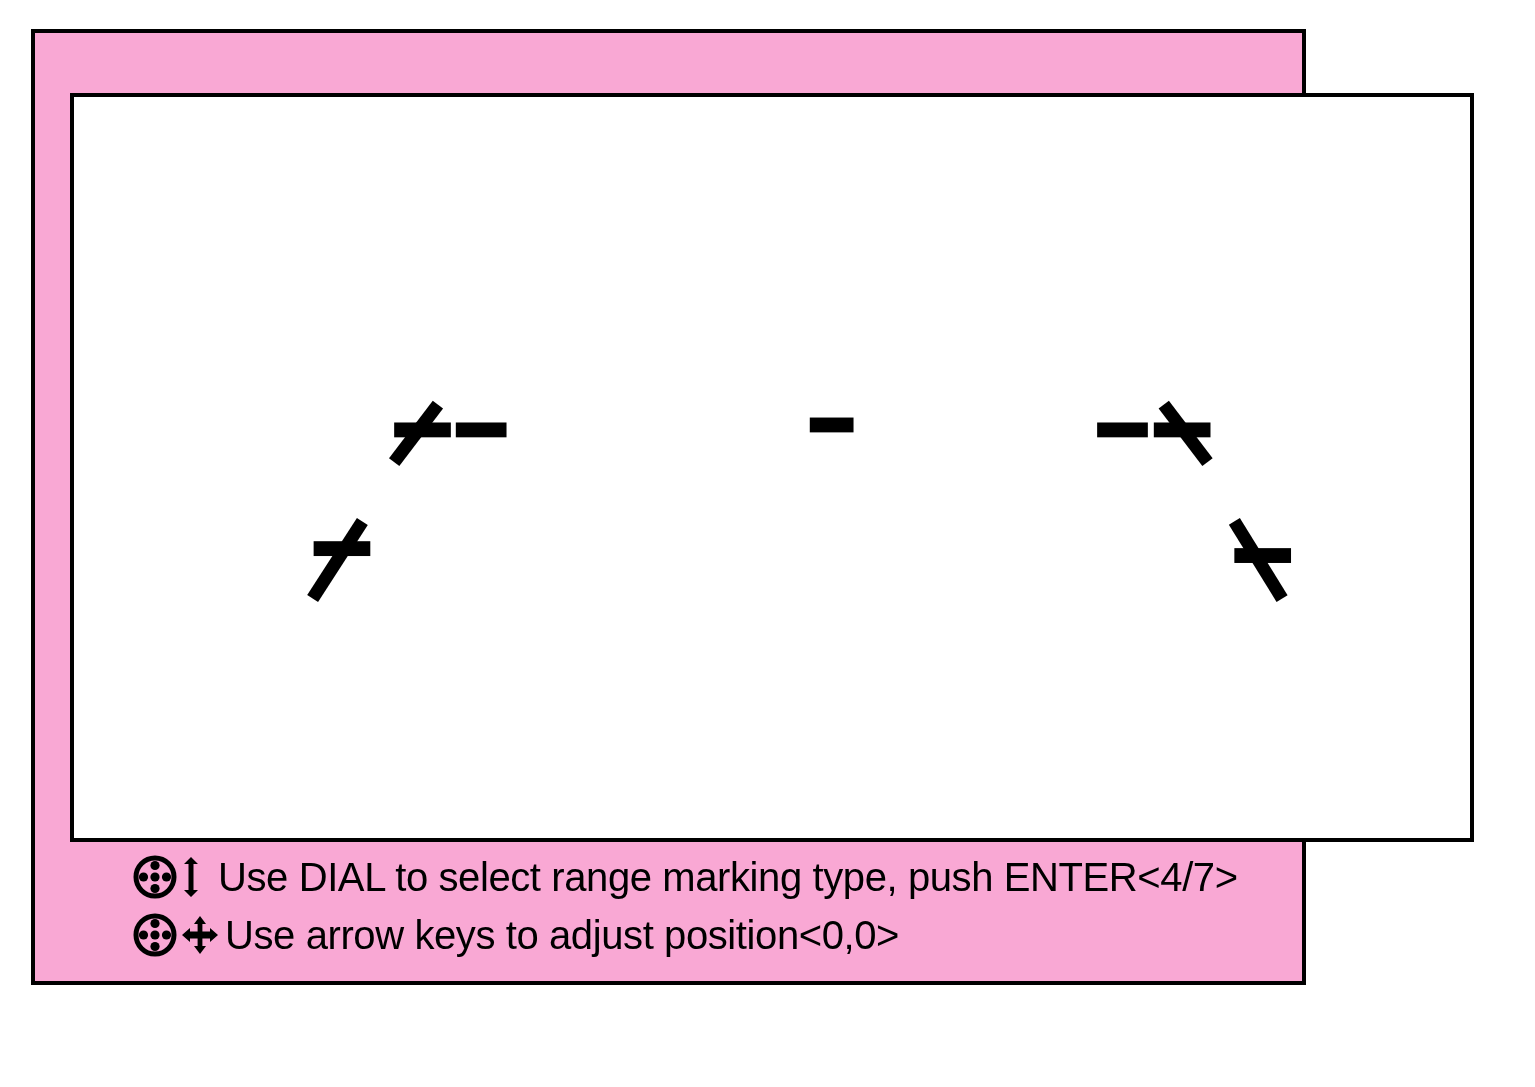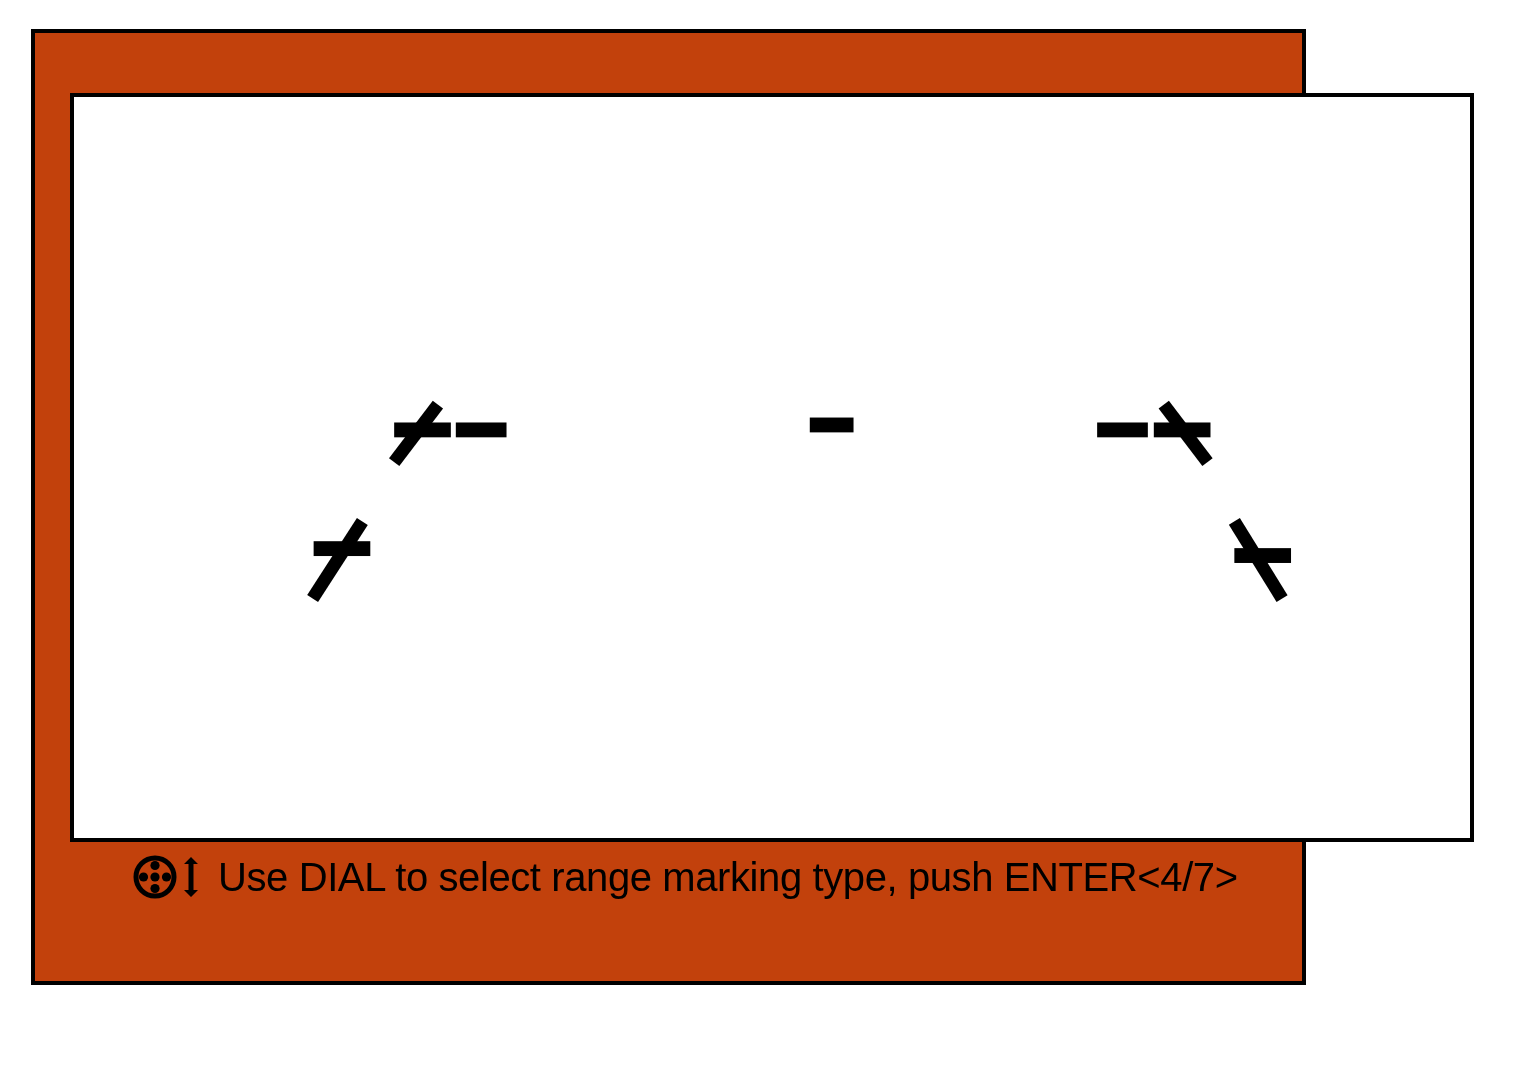"Use DIAL to select range" #screen-bezel { background: #c2410c -> #f9a8d4 }
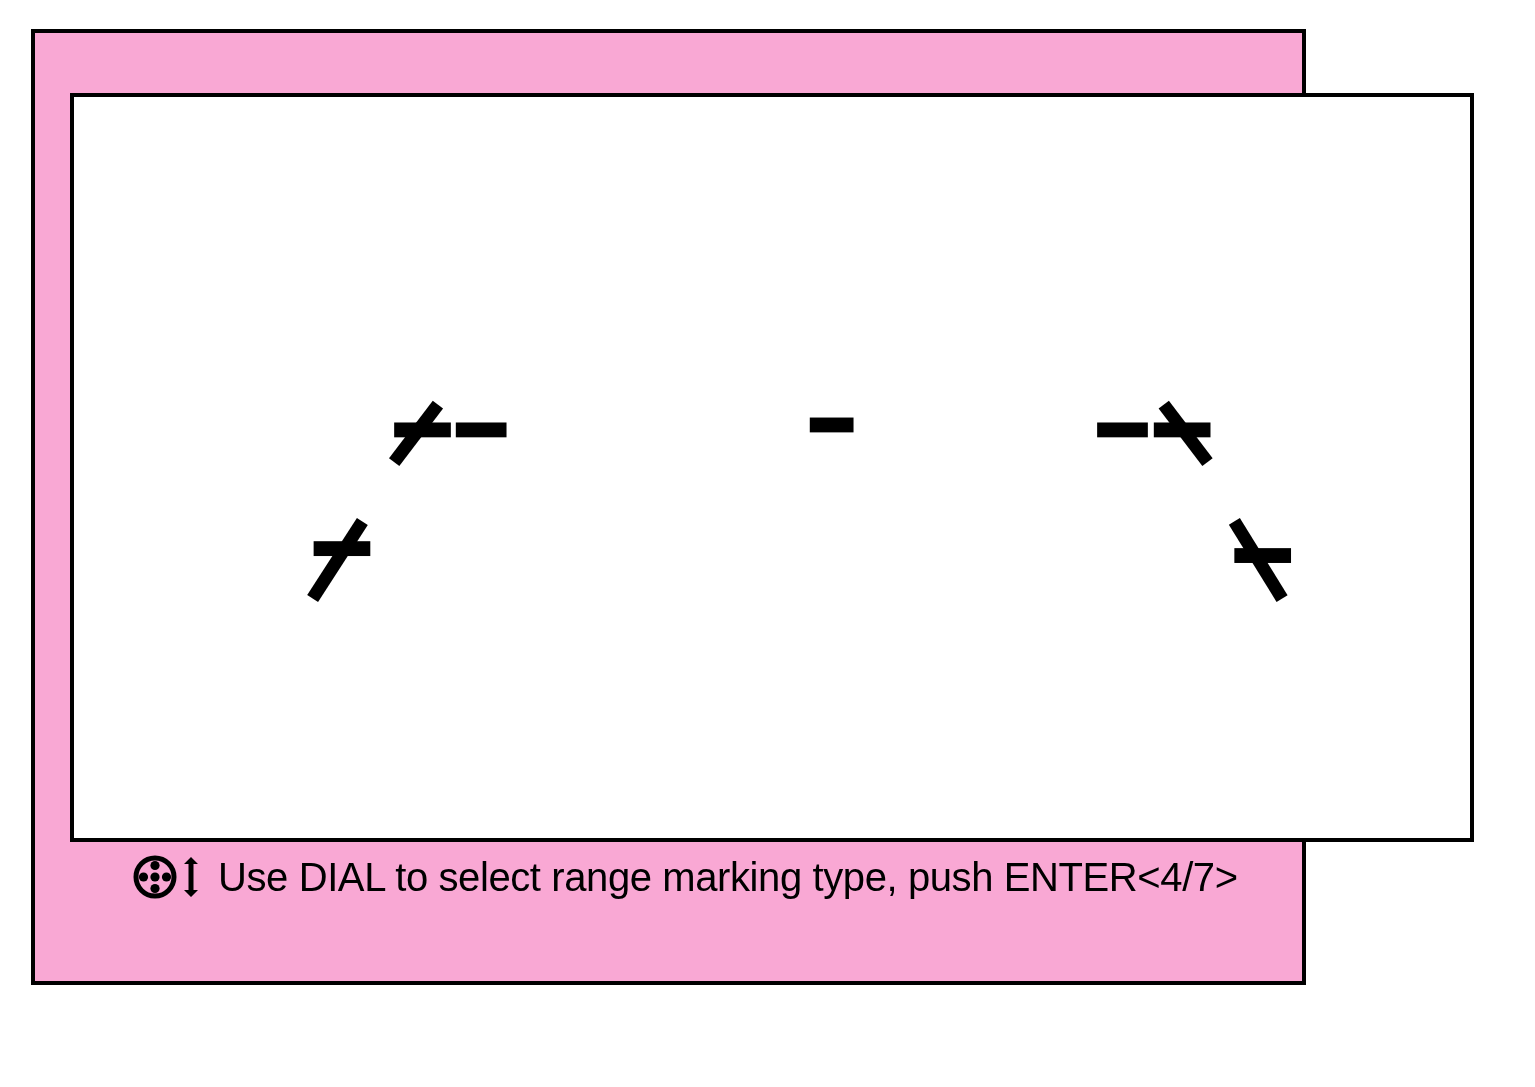"Use arrow keys to adjust" div.hint-row { html: none -> <div> <svg> <circle></circle> <circle></circle> <circle></circle> <circle></circle> <circle></circle> <circle></circle> </svg> <svg> <path></path> </svg> <span>Use arrow keys to adjust position&lt;0,0&gt;</span> </div> }
